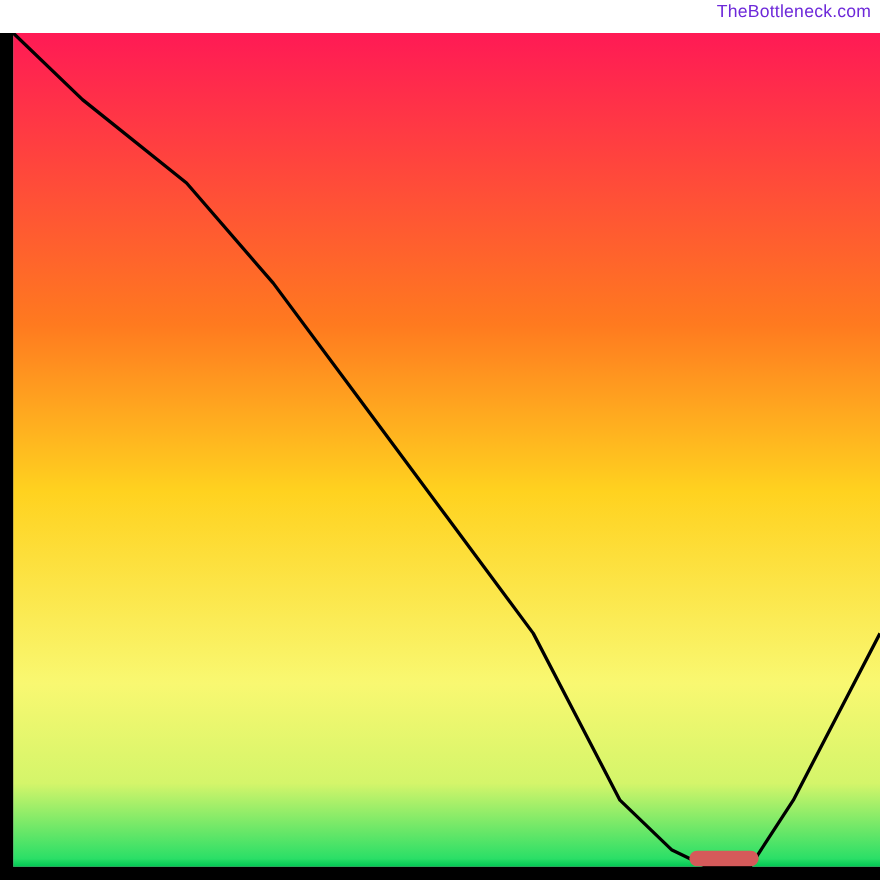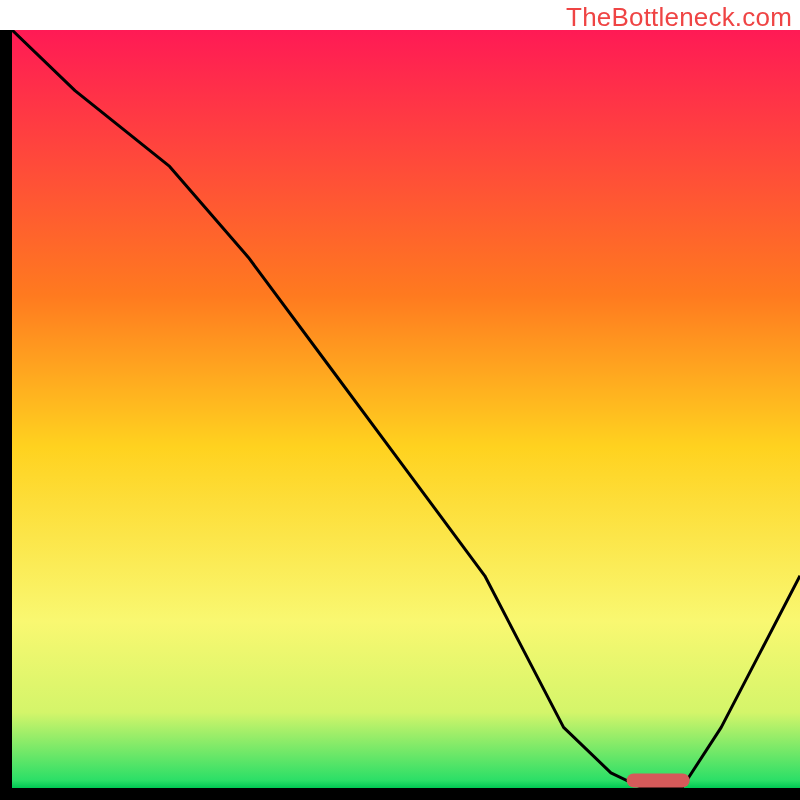"TheBottleneck.com" .watermark { color: #ef4444 -> #6d28d9; font-size: 26px -> 16px }
